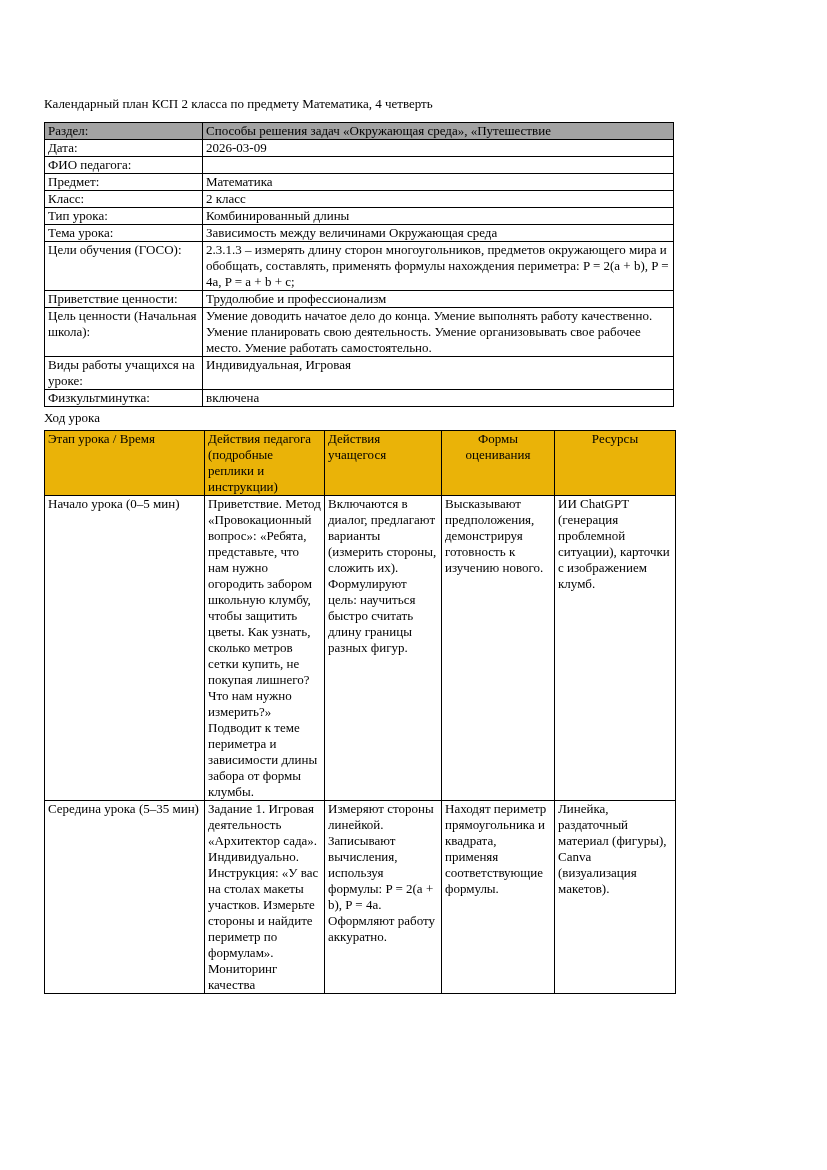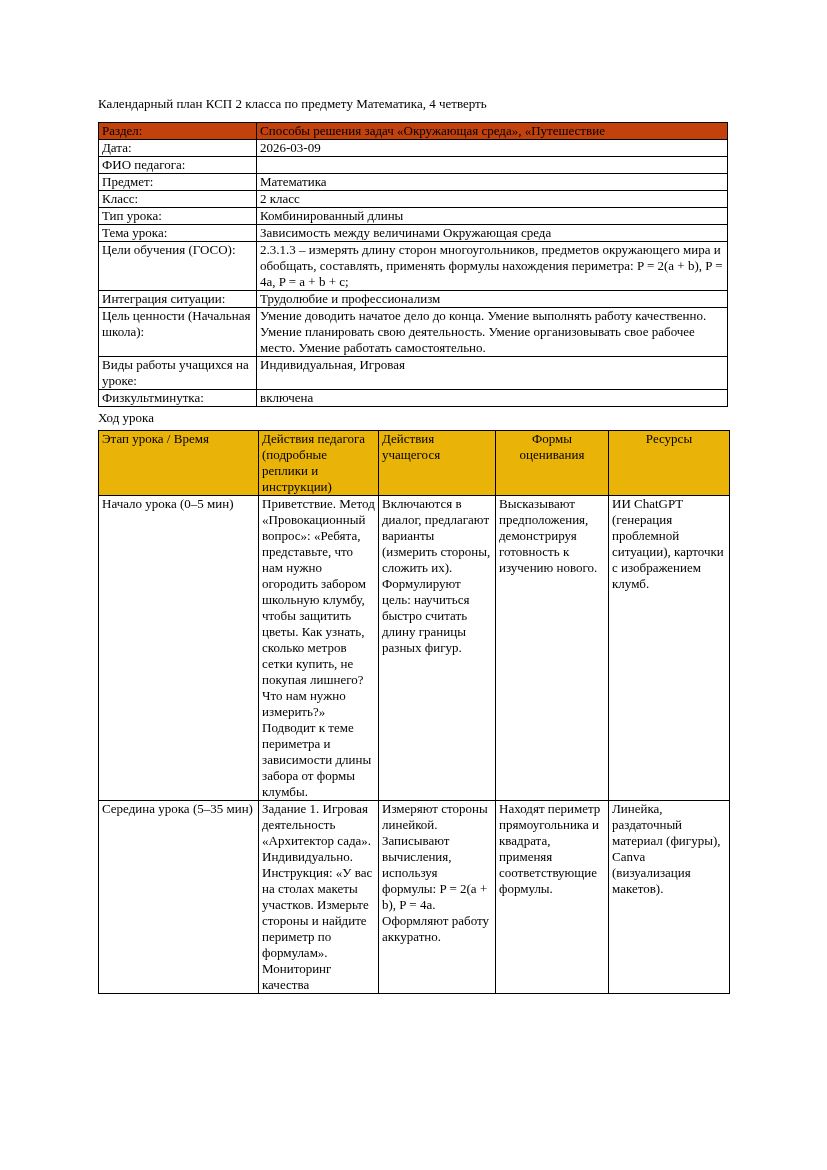"Календарный план КСП 2 класса" .page { padding: 96px 99px 0 98px -> 96px 99px 0 44px }
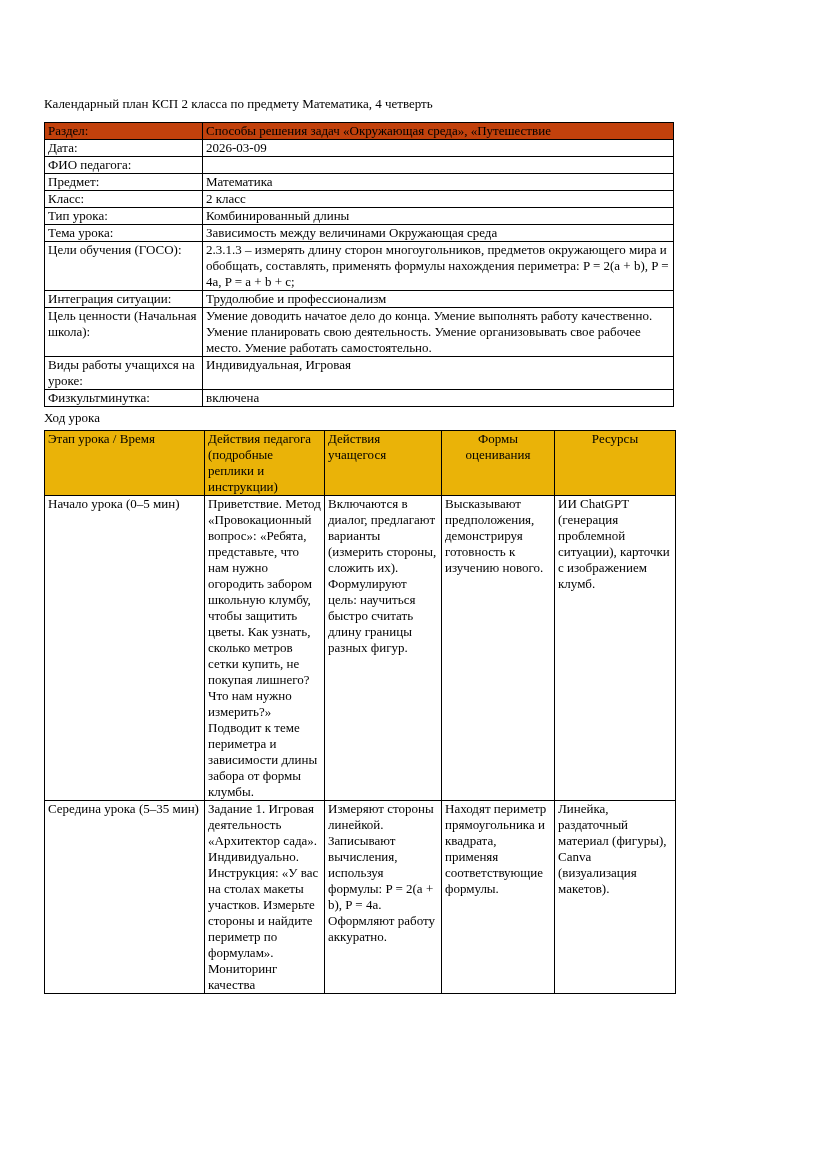"Раздел:" .row-shaded td { background: #c2410c -> #a3a3a3 }
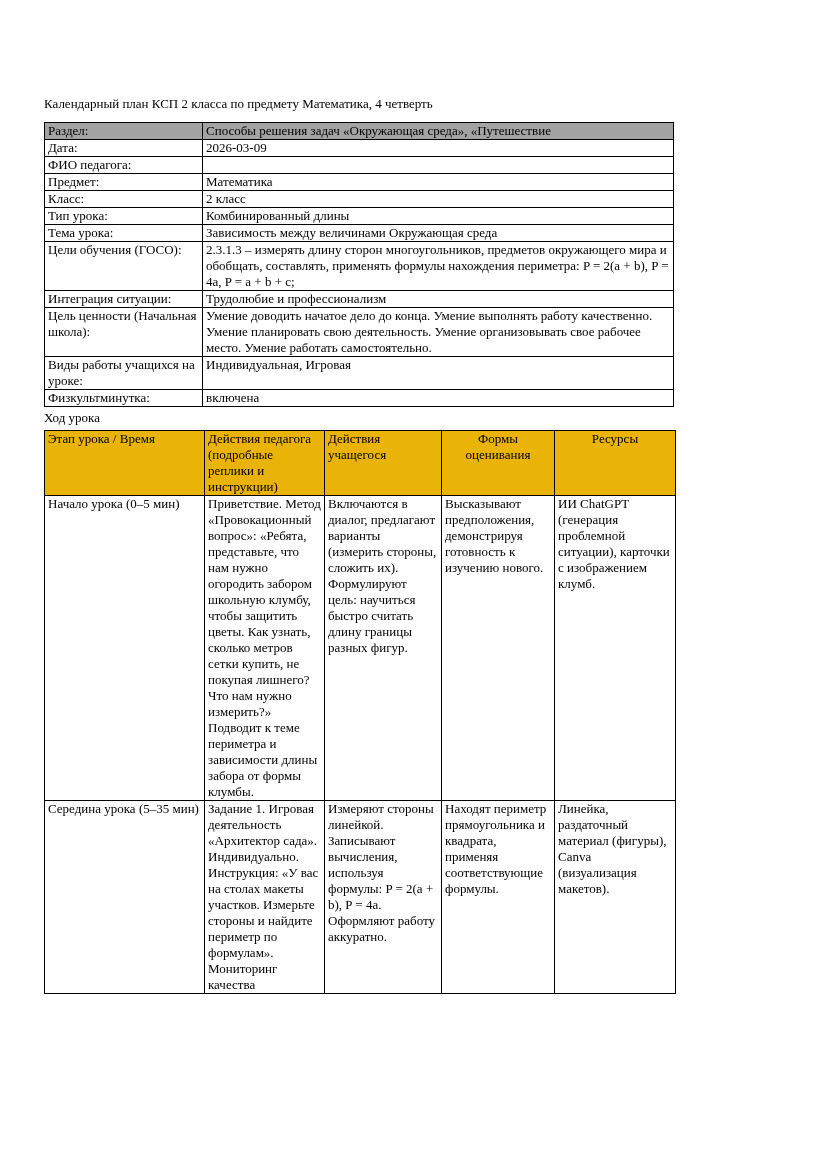"Интеграция ситуации:" td.label-col { text: Интеграция ситуации -> Приветствие ценности }
